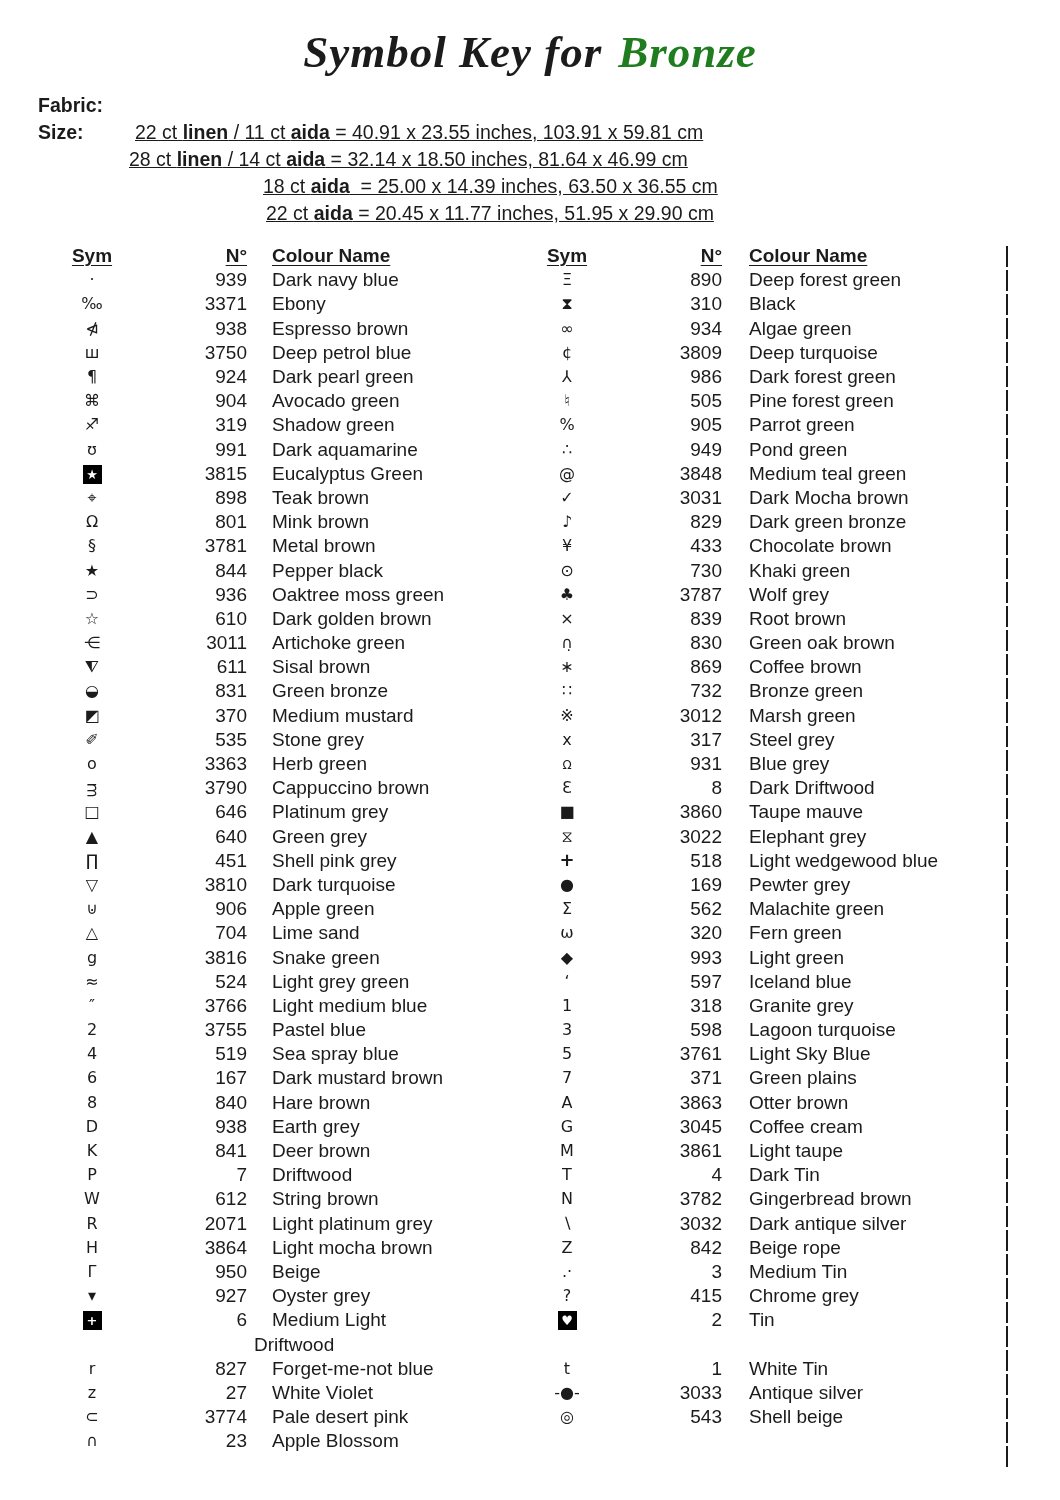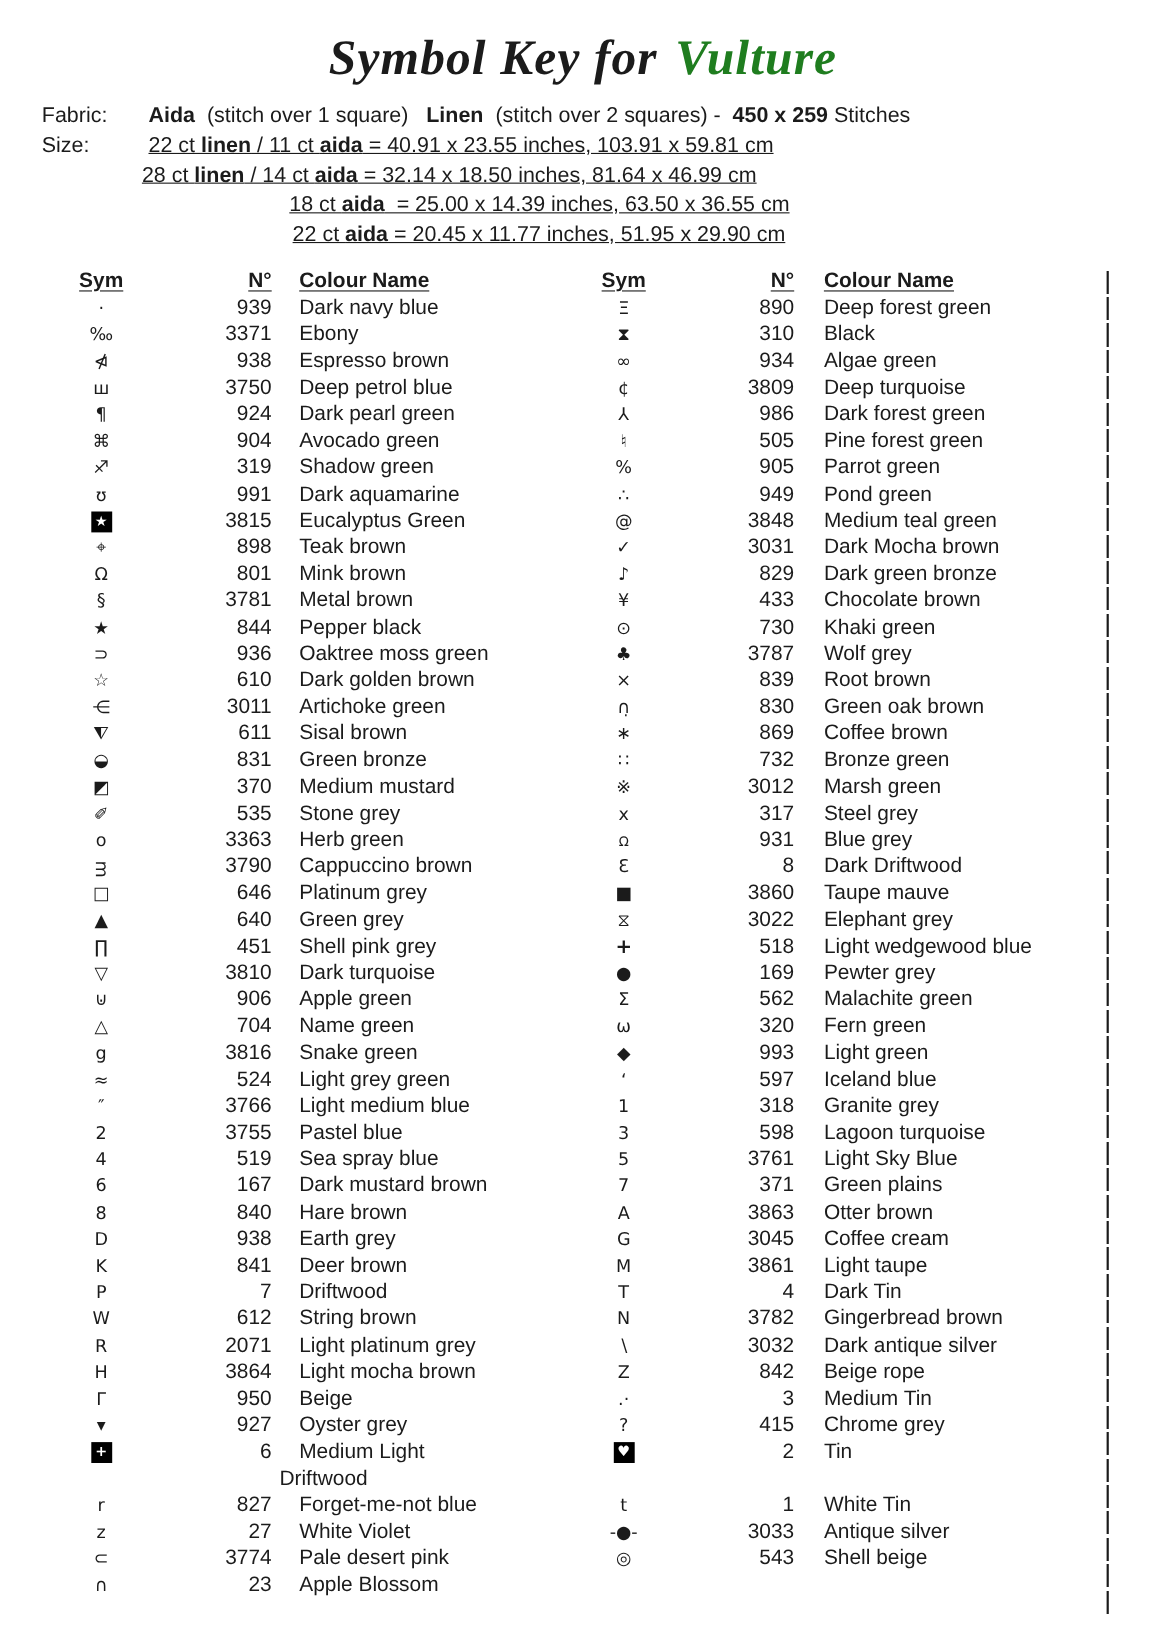"Vulture" span.green-word { text: Vulture -> Bronze }
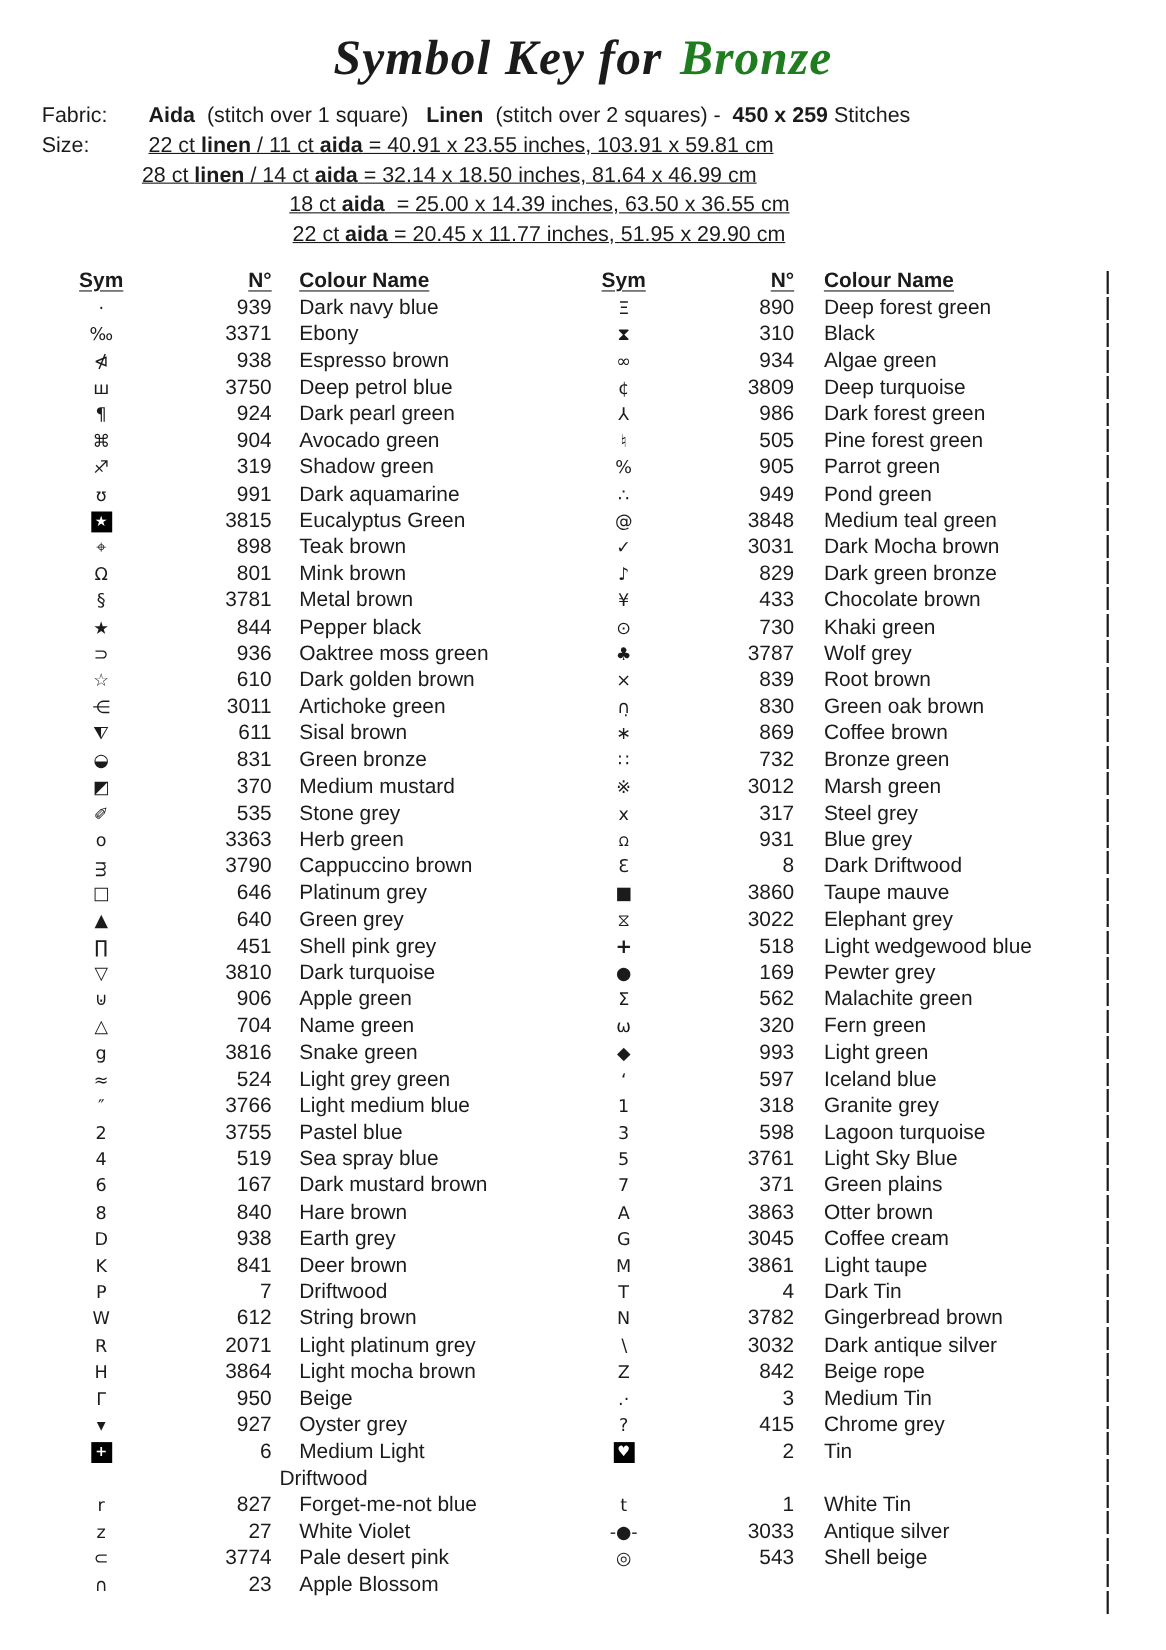"Fabric:" .info-label { font-weight: normal -> bold }
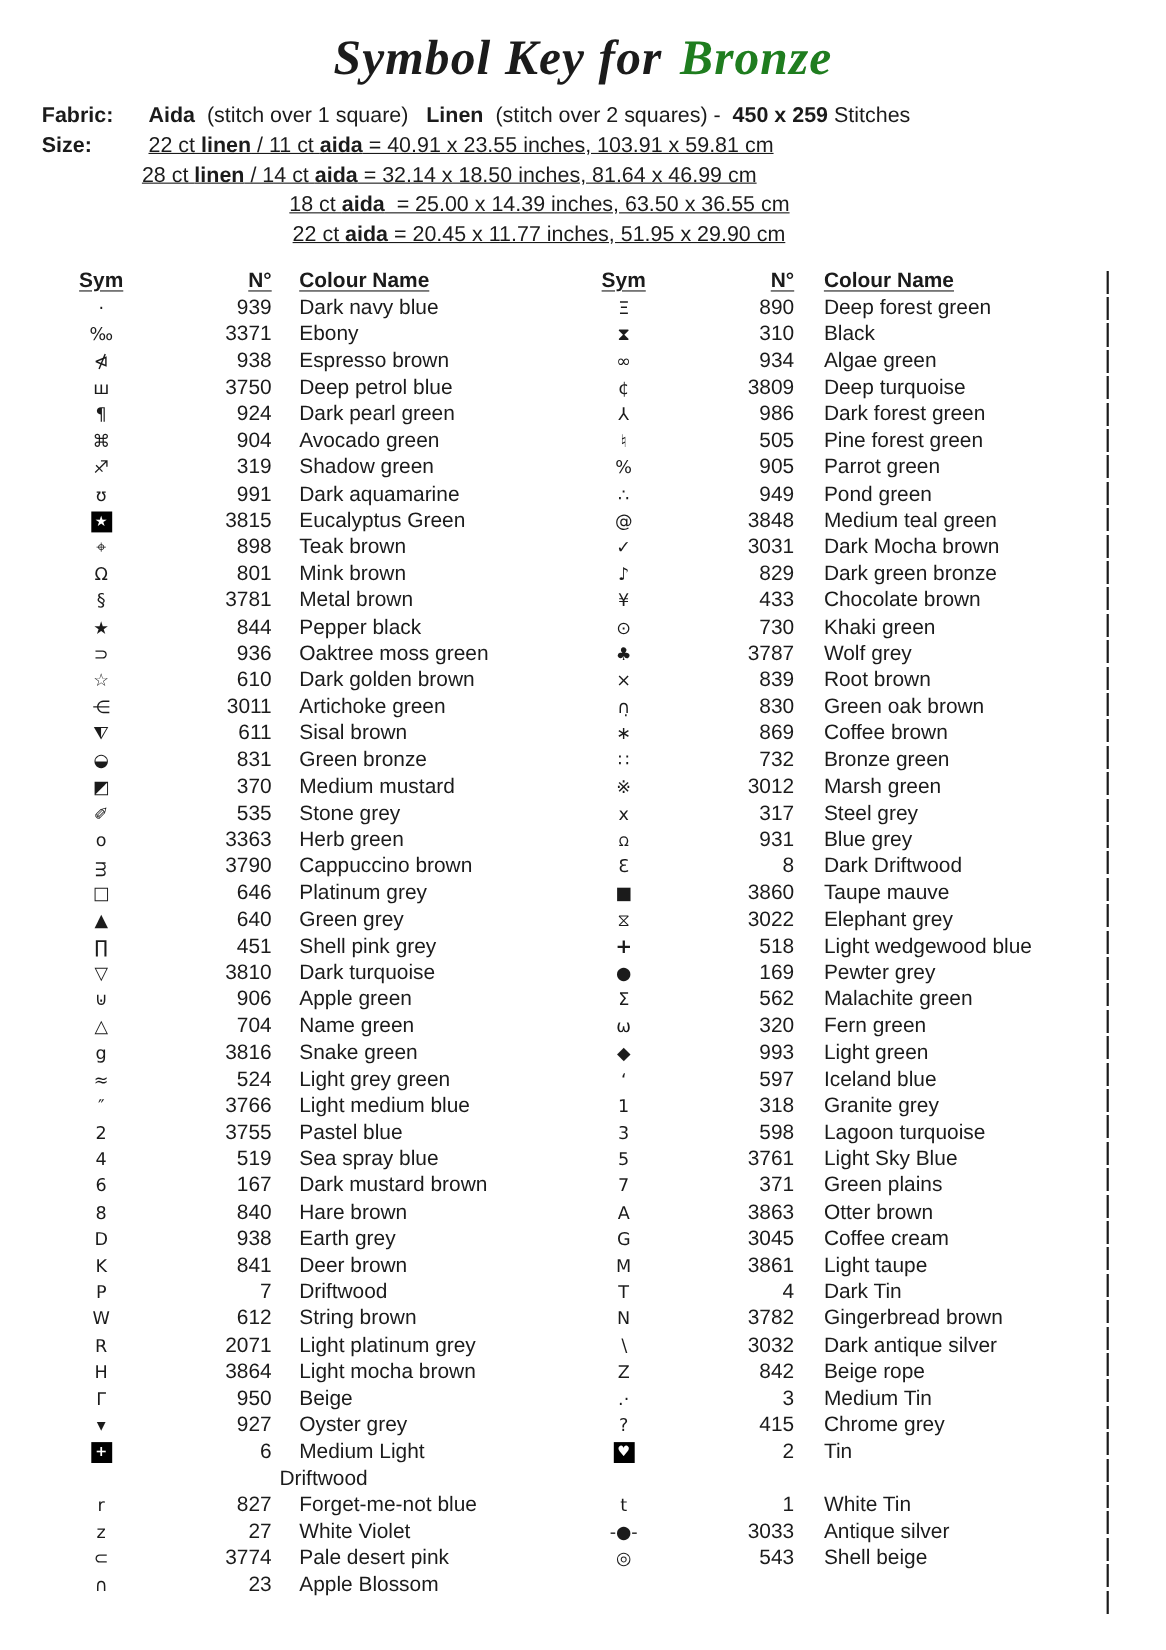"Aida (stitch over 1 square)" span { html: <span><span>Aida</span><span> (stitch over 1 square) </span><span>Linen</span><span> (stitch over 2 squares) - </span><span>450 x 259</span><span> Stitches</span></span> -> none }
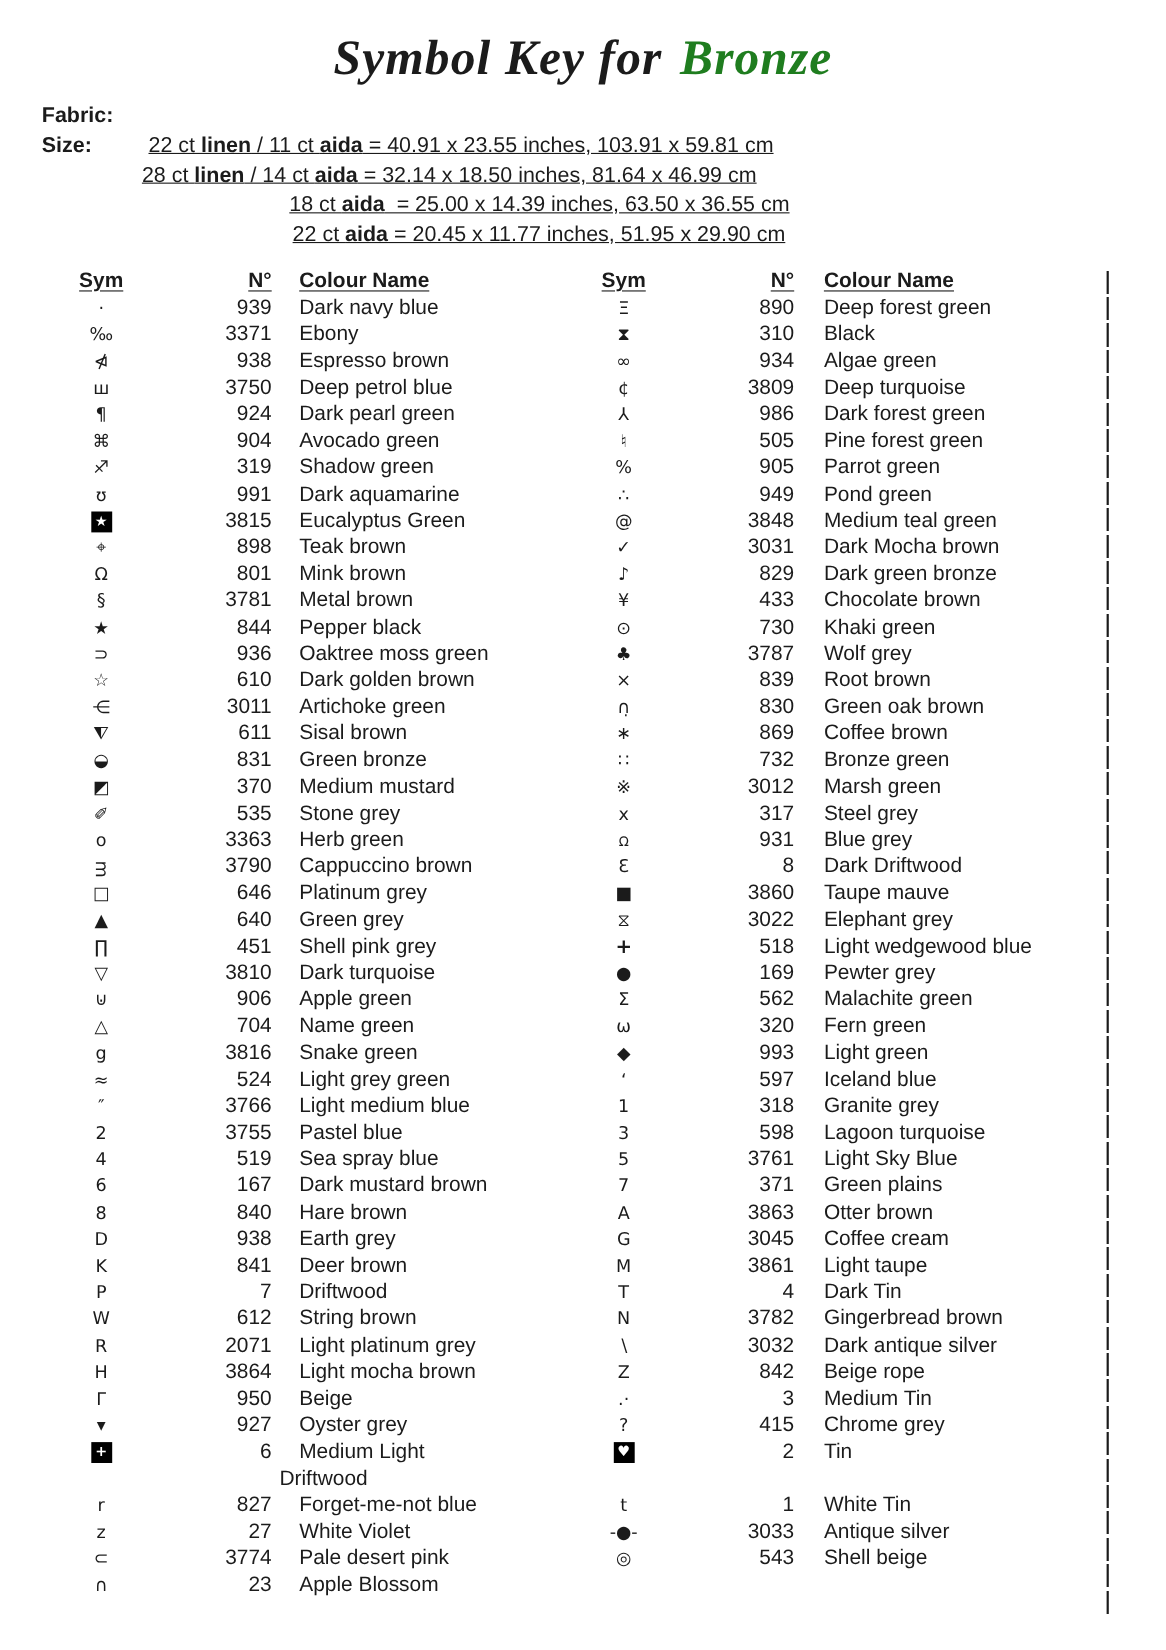"Name green" div.c { text: Name green -> Lime sand }
